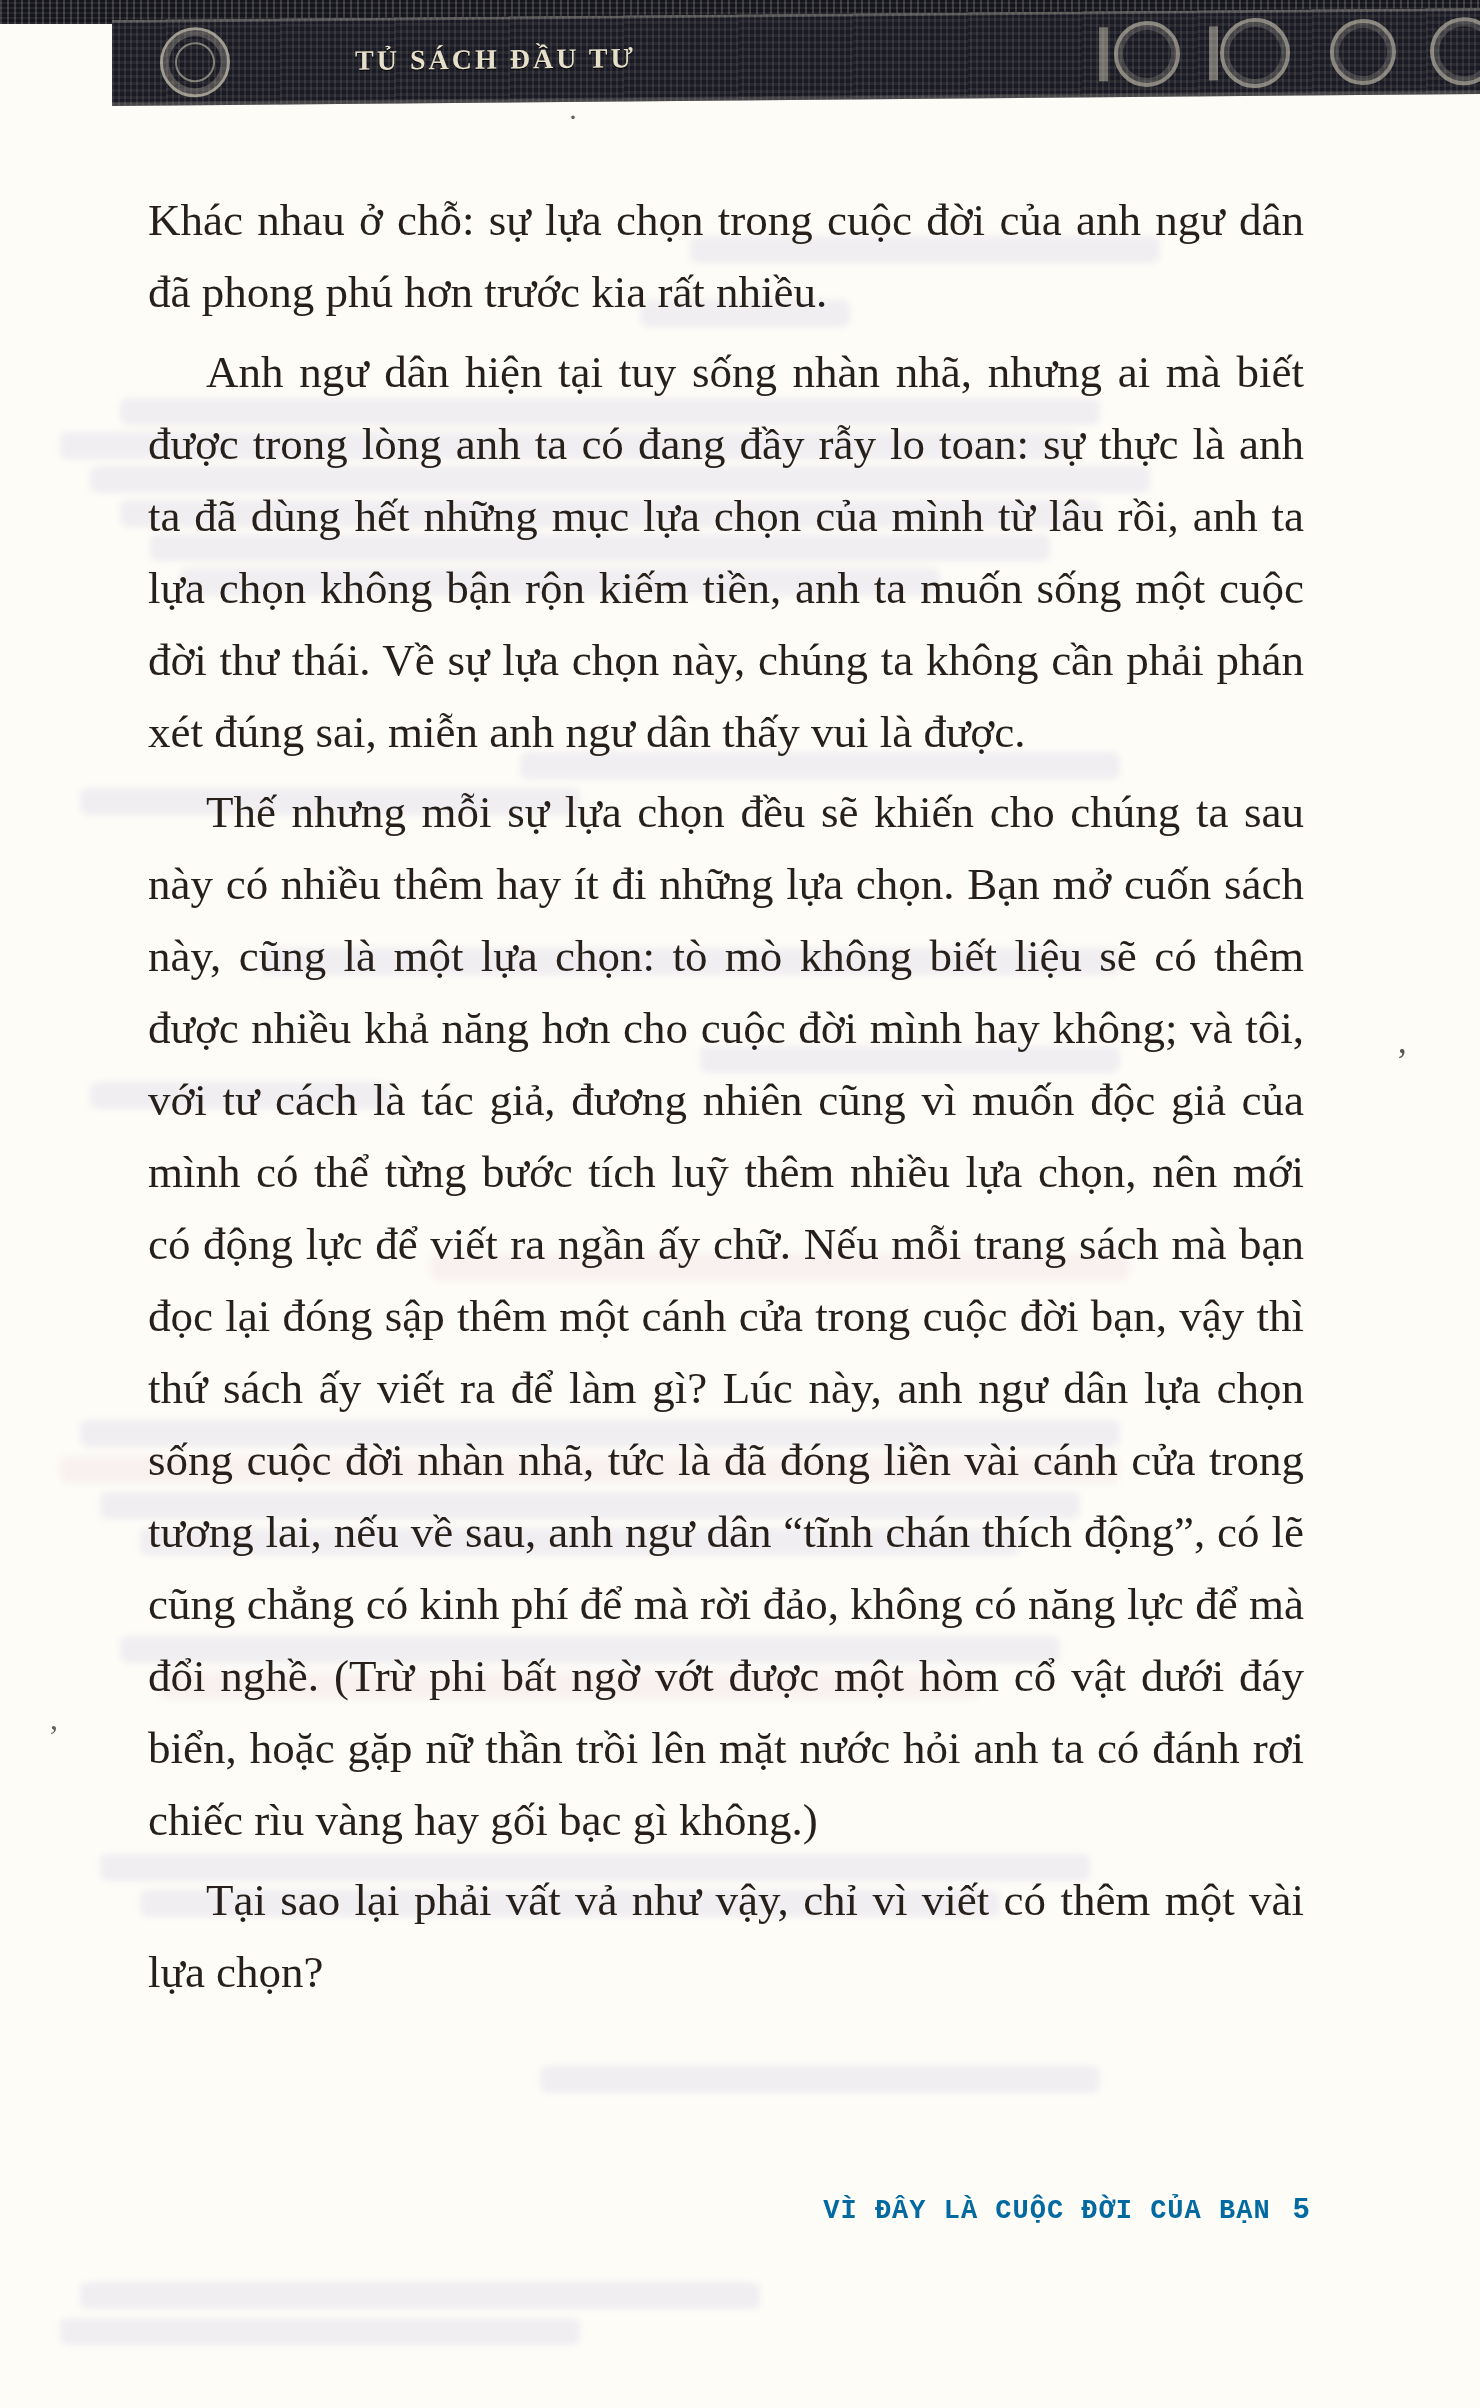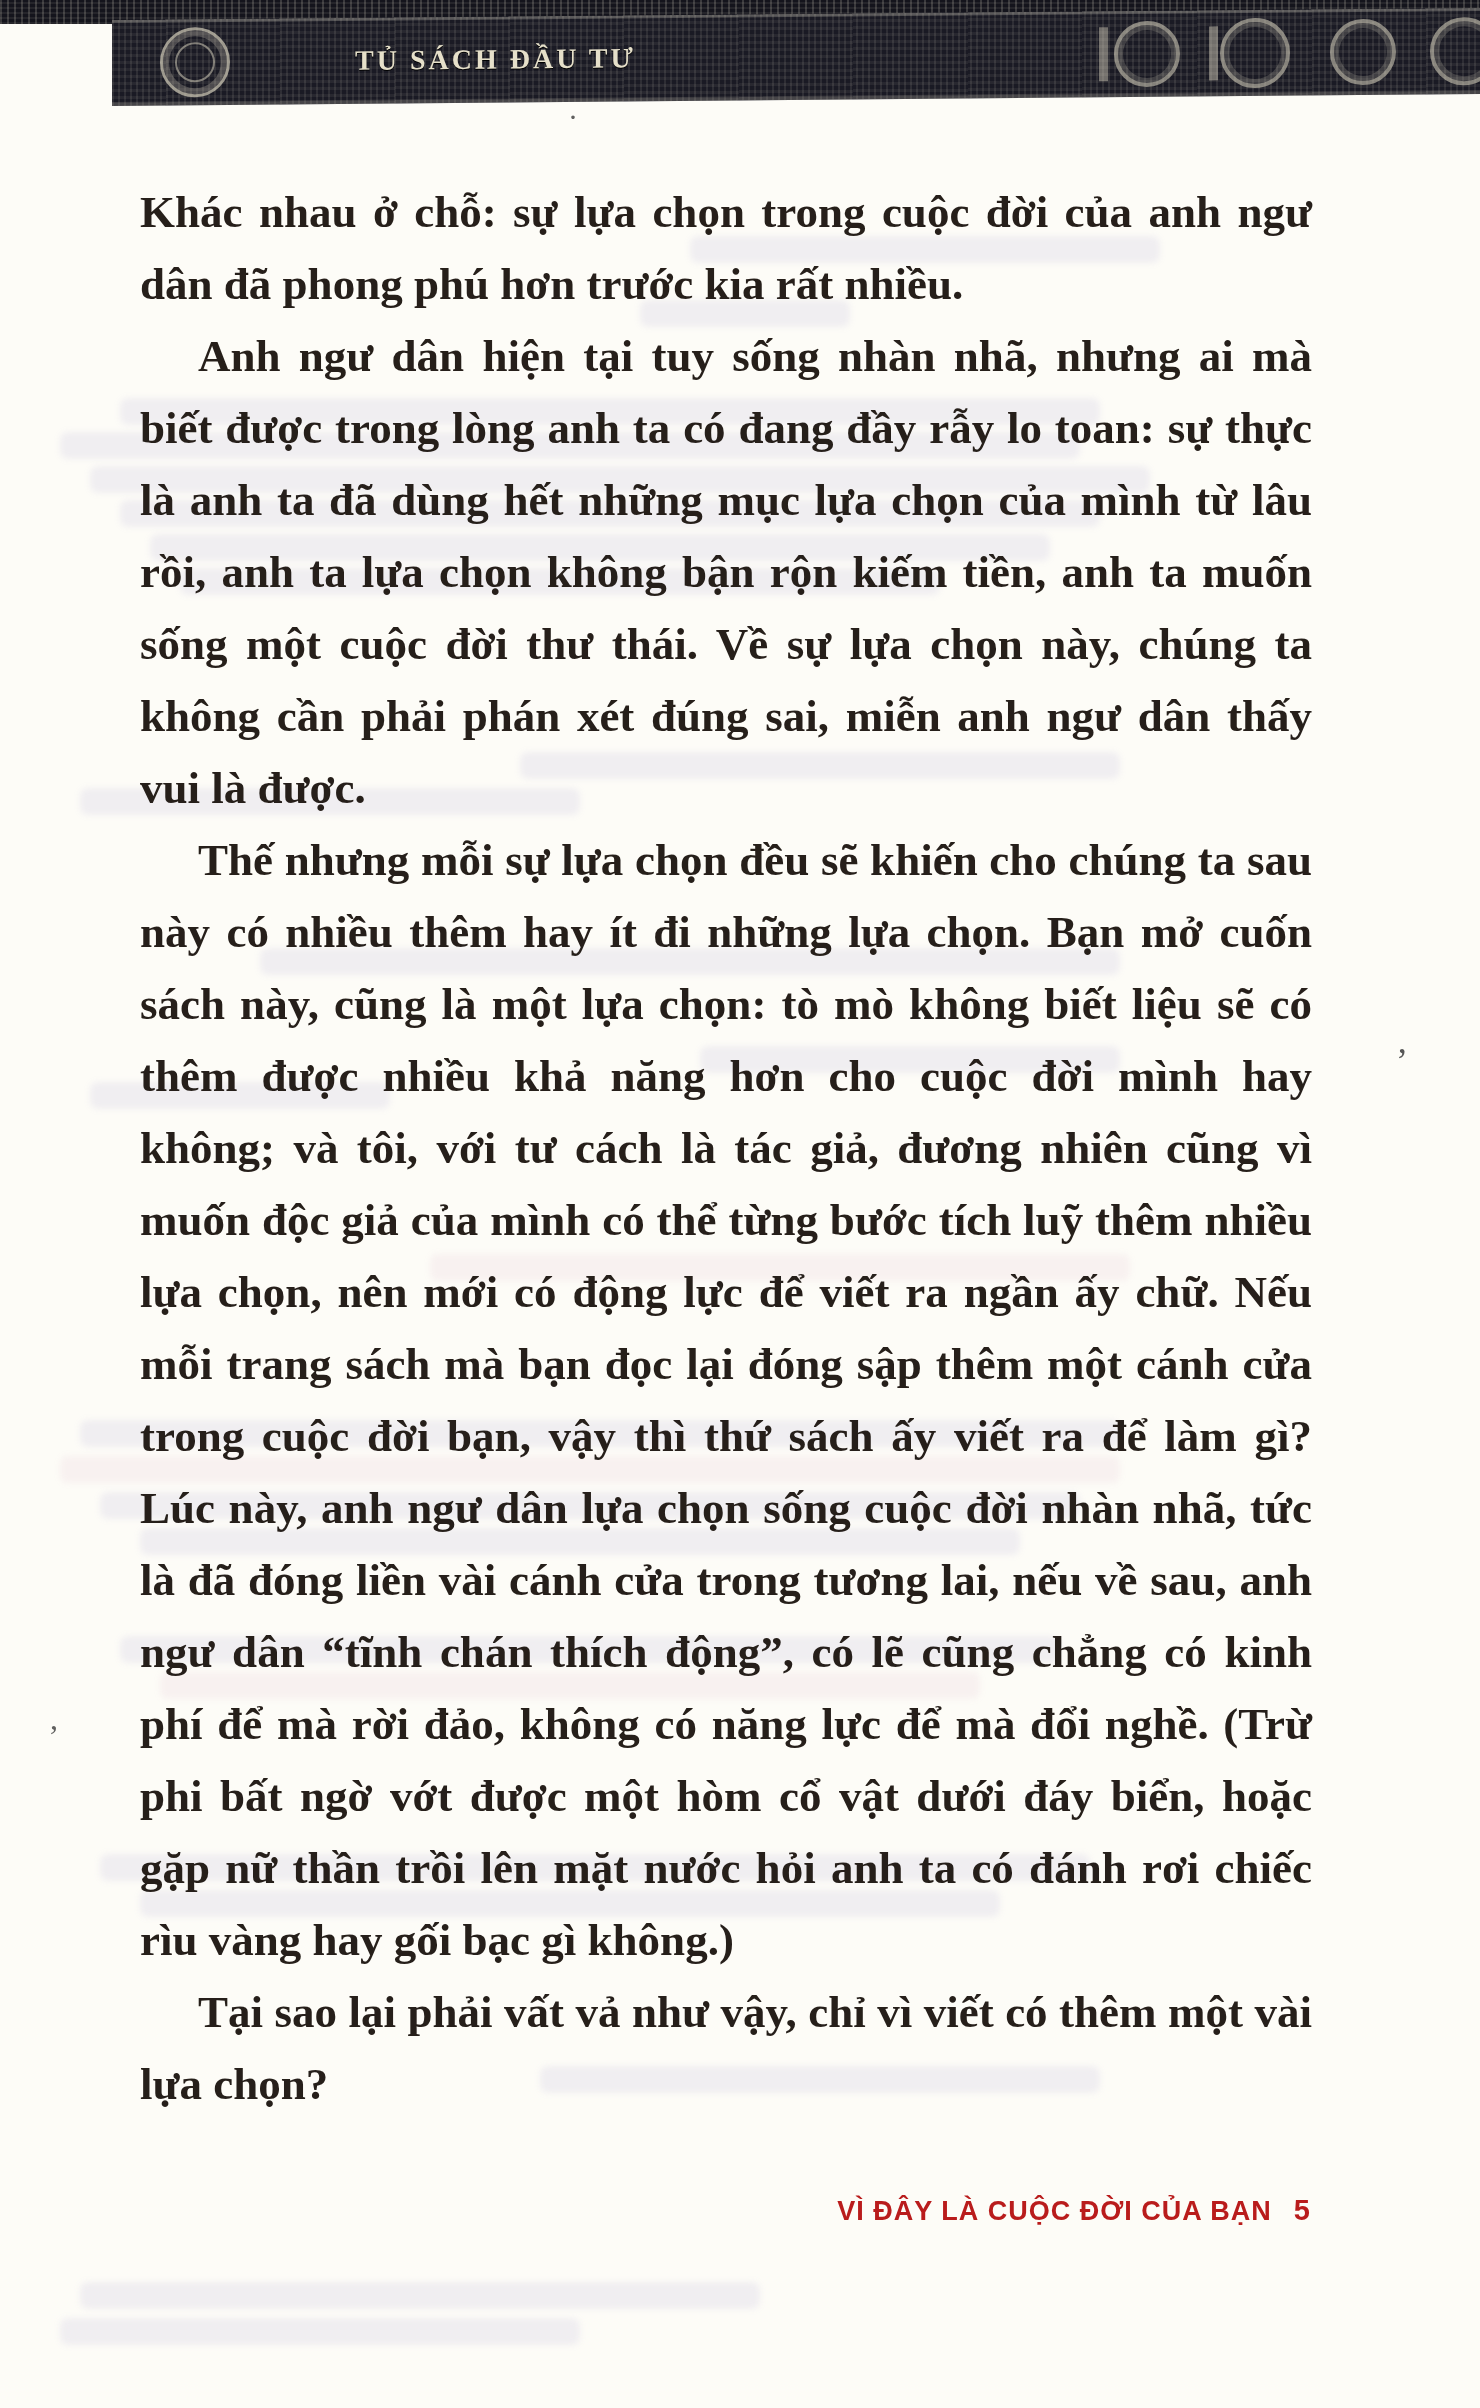"Khác nhau ở chỗ: sự" .para { font-weight: bold -> none; margin: 0 -> 8px }
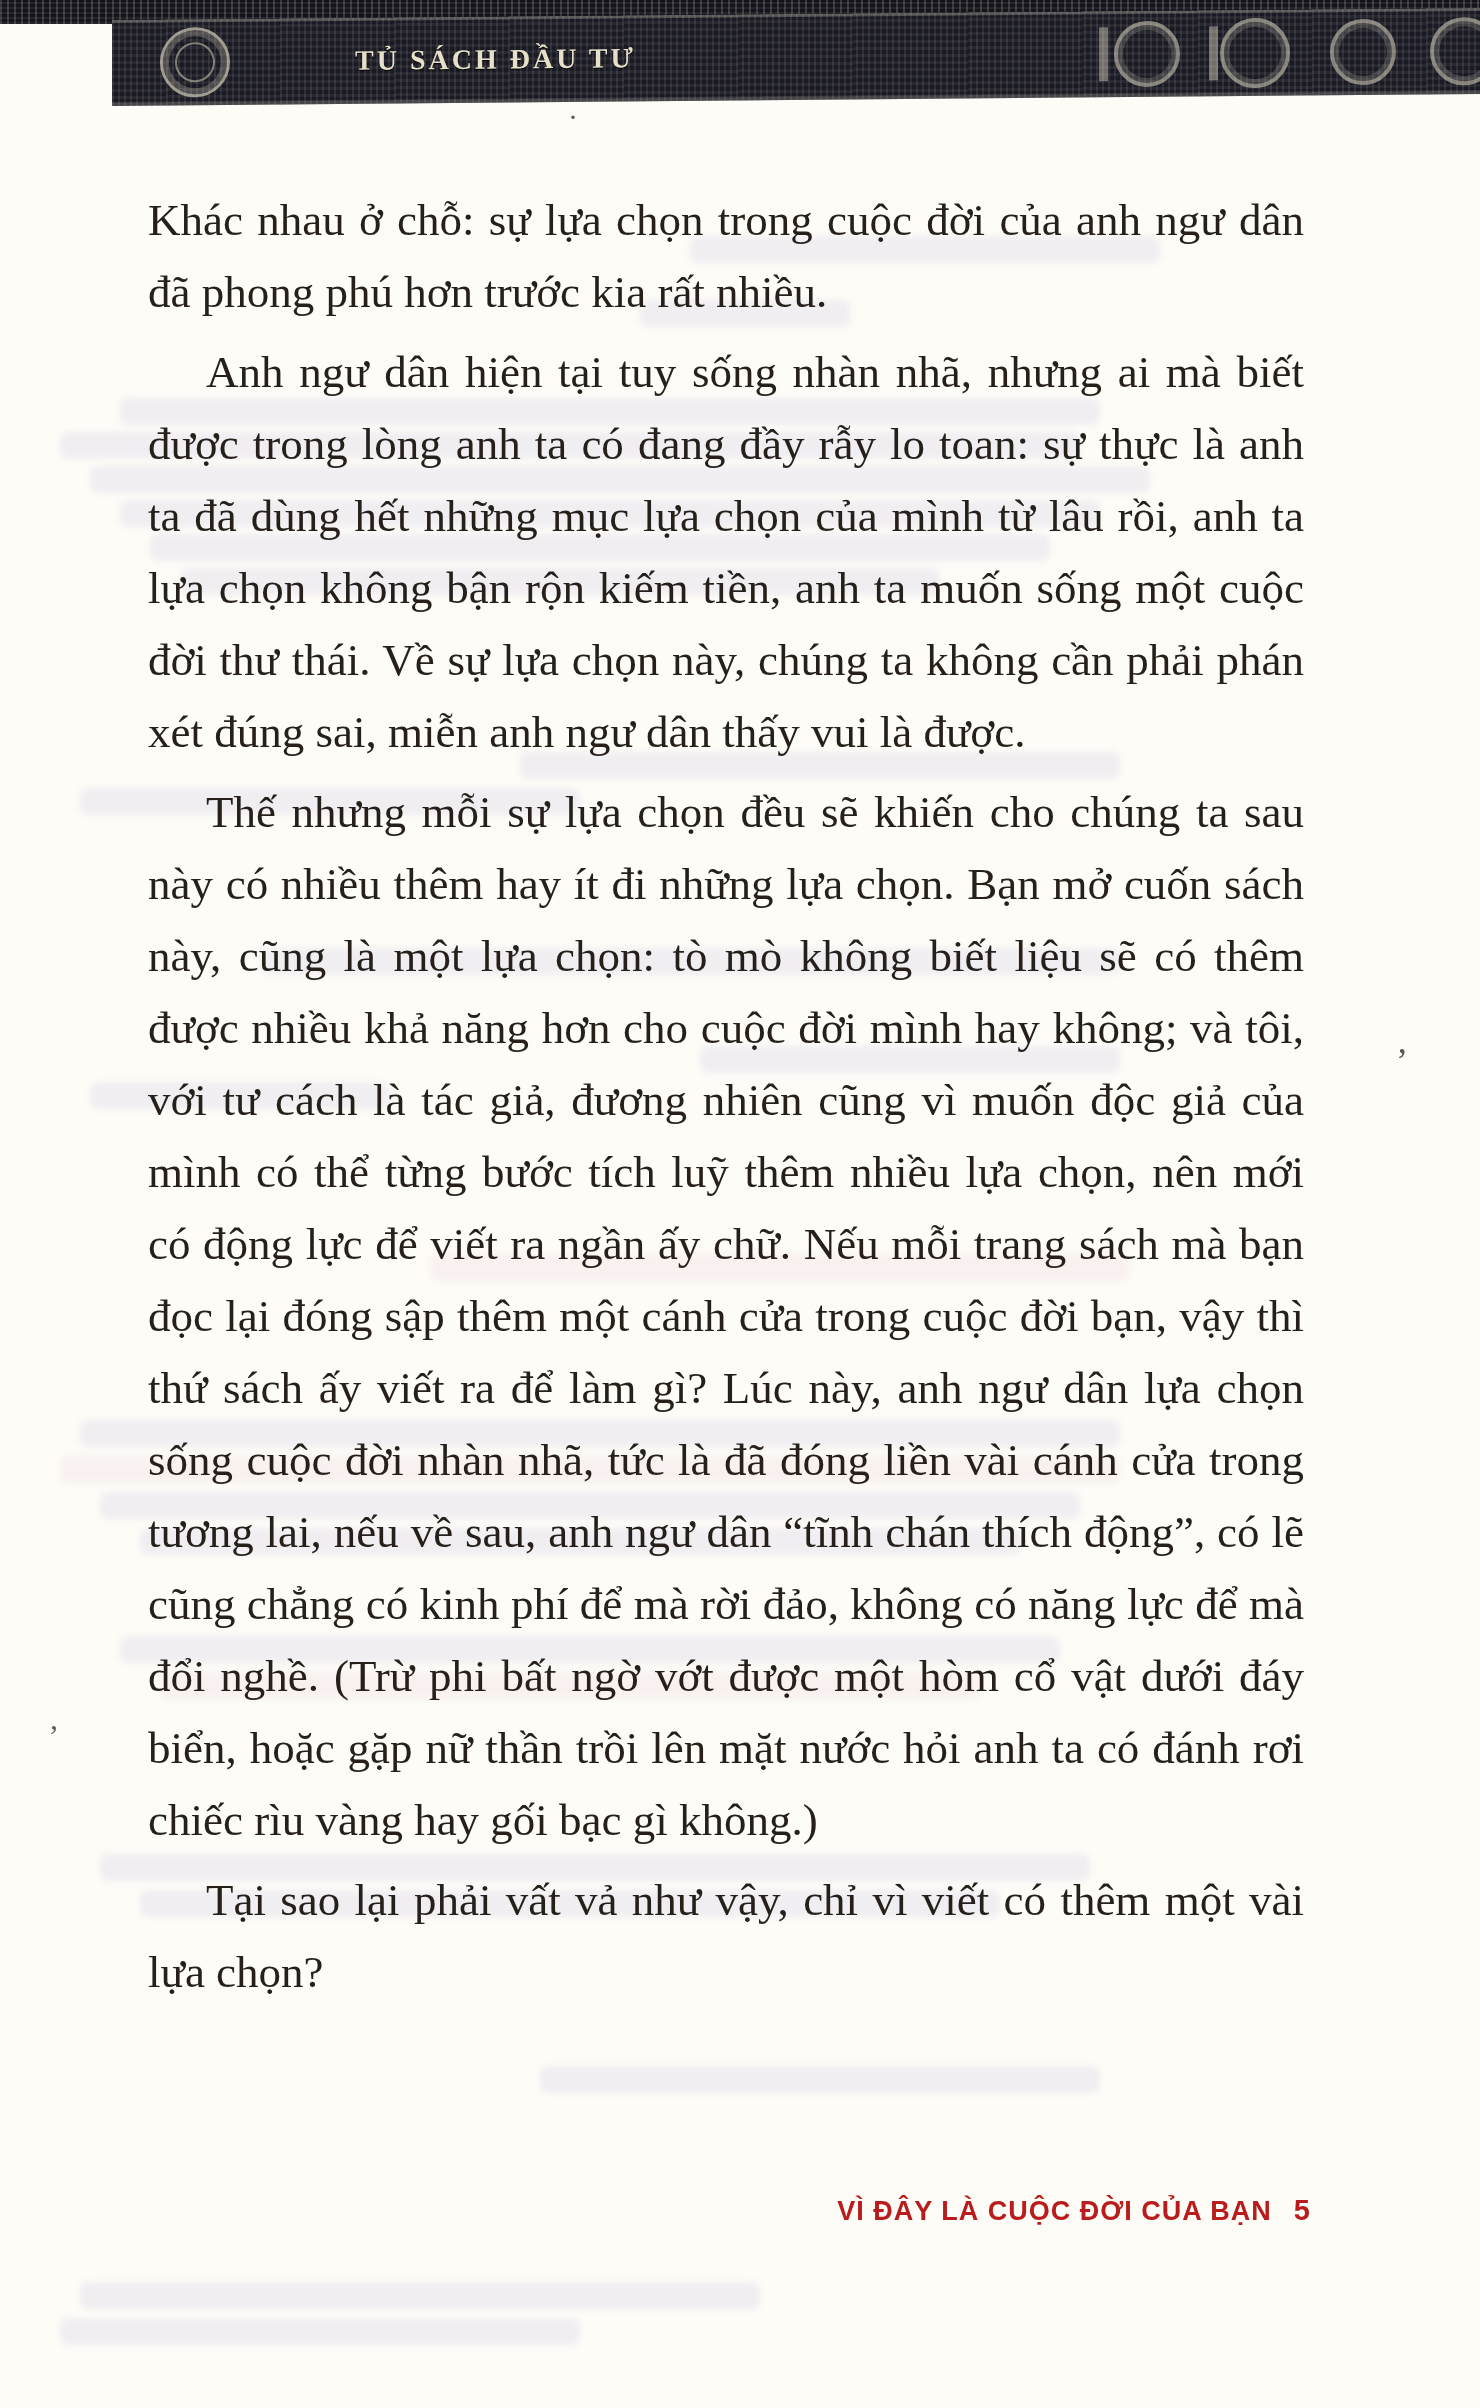"VÌ ĐÂY LÀ CUỘC ĐỜI" .footer { color: #b91c1c -> #0369a1; font-family: Liberation Sans, sans-serif -> Liberation Mono, monospace }
